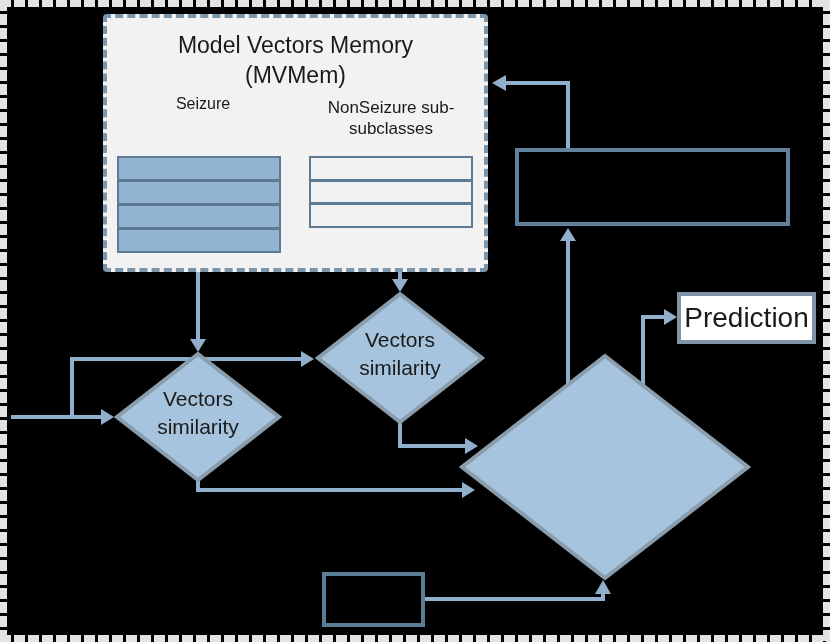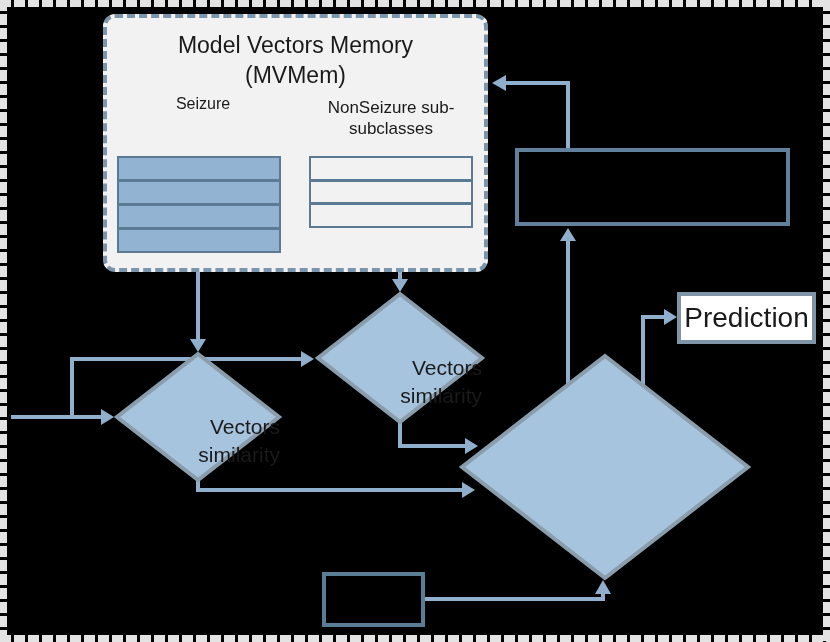"Model Vectors Memory" .mvmem { border-radius: 12px -> 4px }
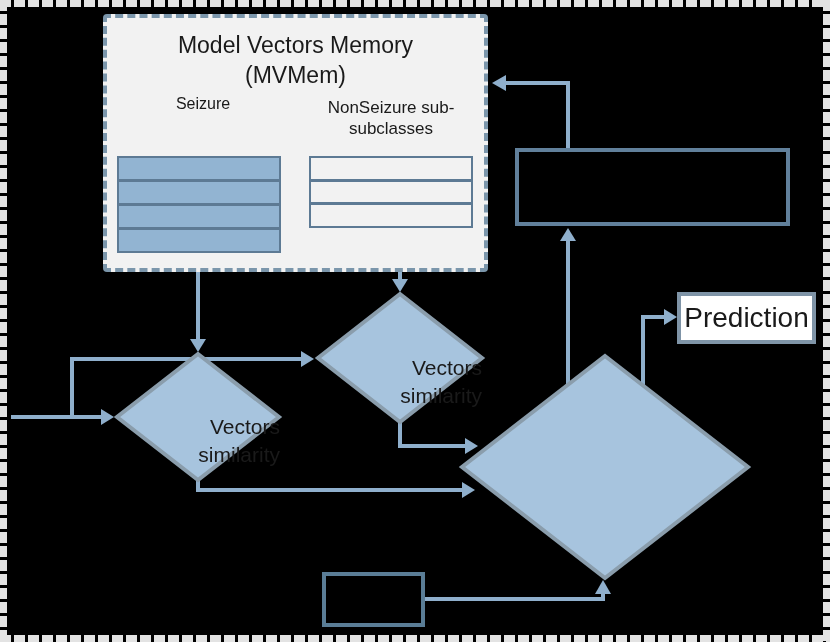"Vectors" .dlabel { margin-top: 28px -> none; text-align: right -> center }
